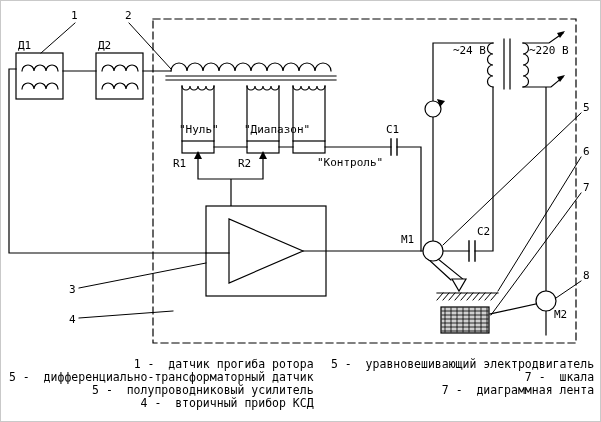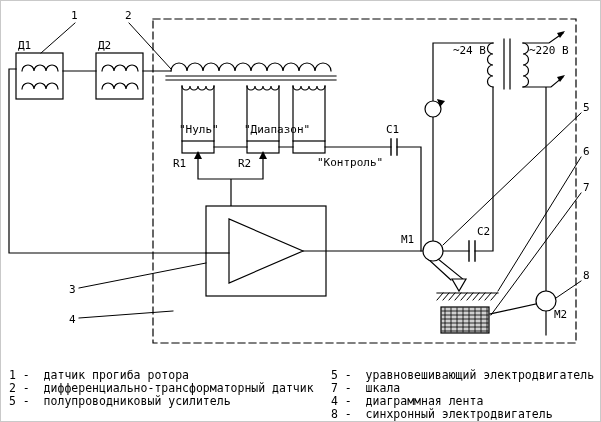"1 - датчик прогиба ротора" .legend-col { text-align: none -> right; top: 11px -> 0 }
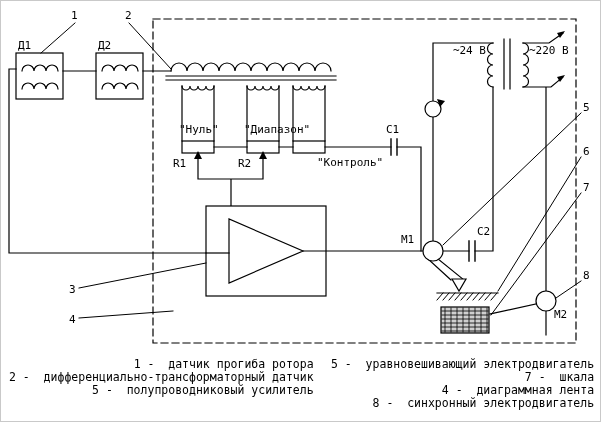"2 - дифференциально-трансформаторный" div.legend-row { text: 2 -> 5 }
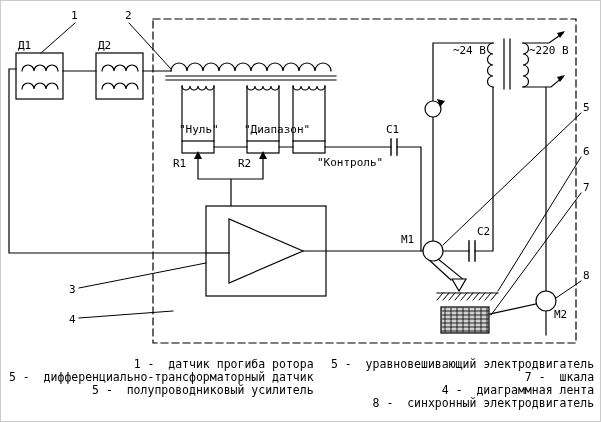"4 - диаграммная лента" div.legend-row { text: 4 -> 7 }
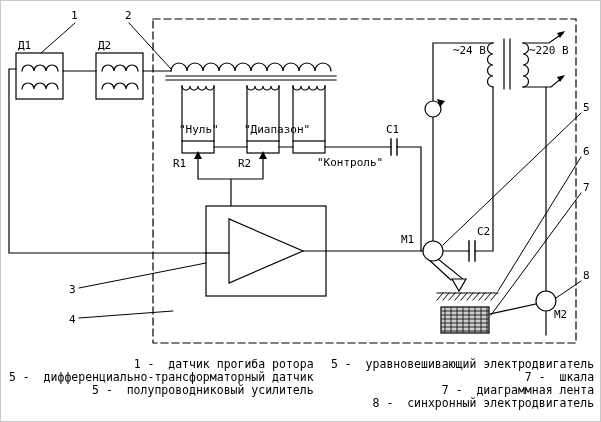"4 - вторичный прибор КСД" div.legend-row { html: none -> <div>4 - вторичный прибор КСД</div> }
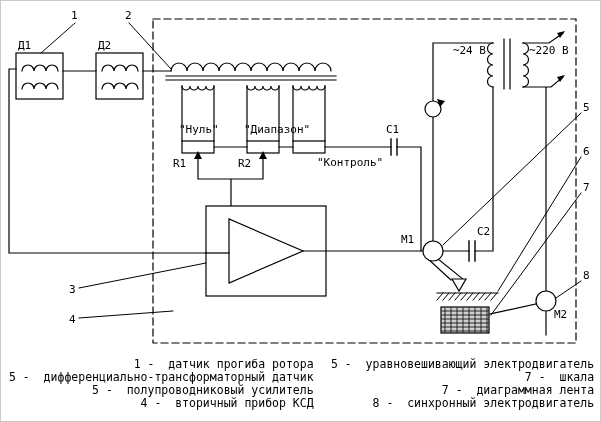"8 - синхронный электродвигатель" div.legend-row { html: <div>8 - синхронный электродвигатель</div> -> none }
